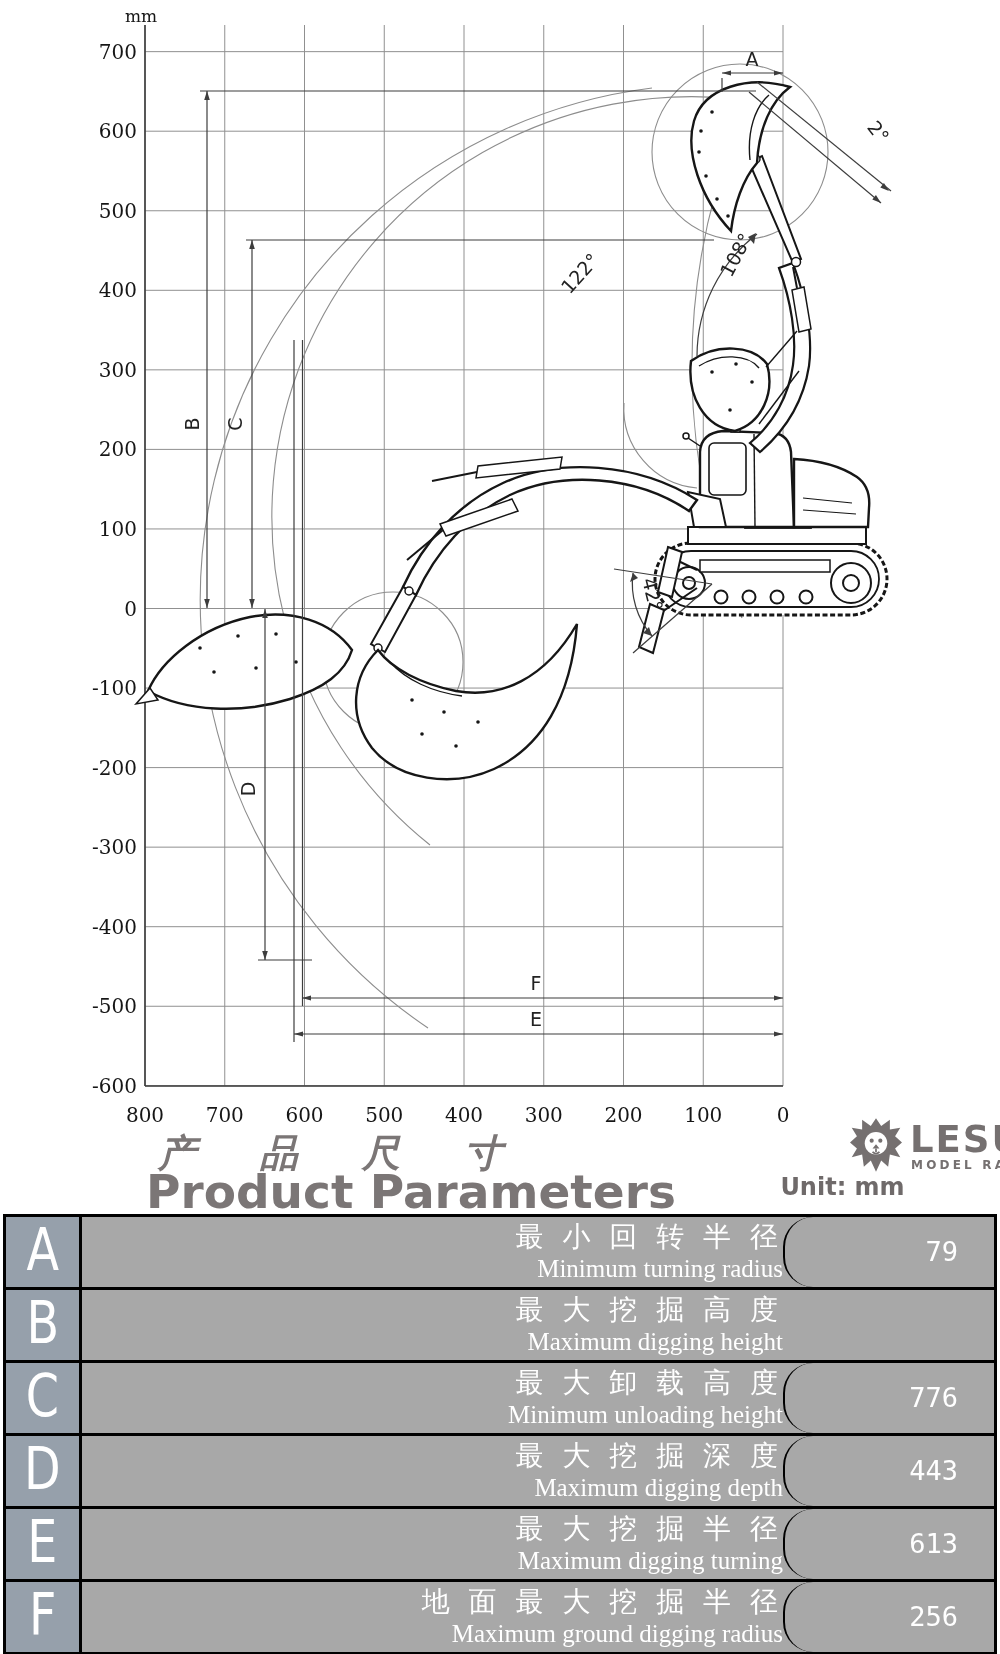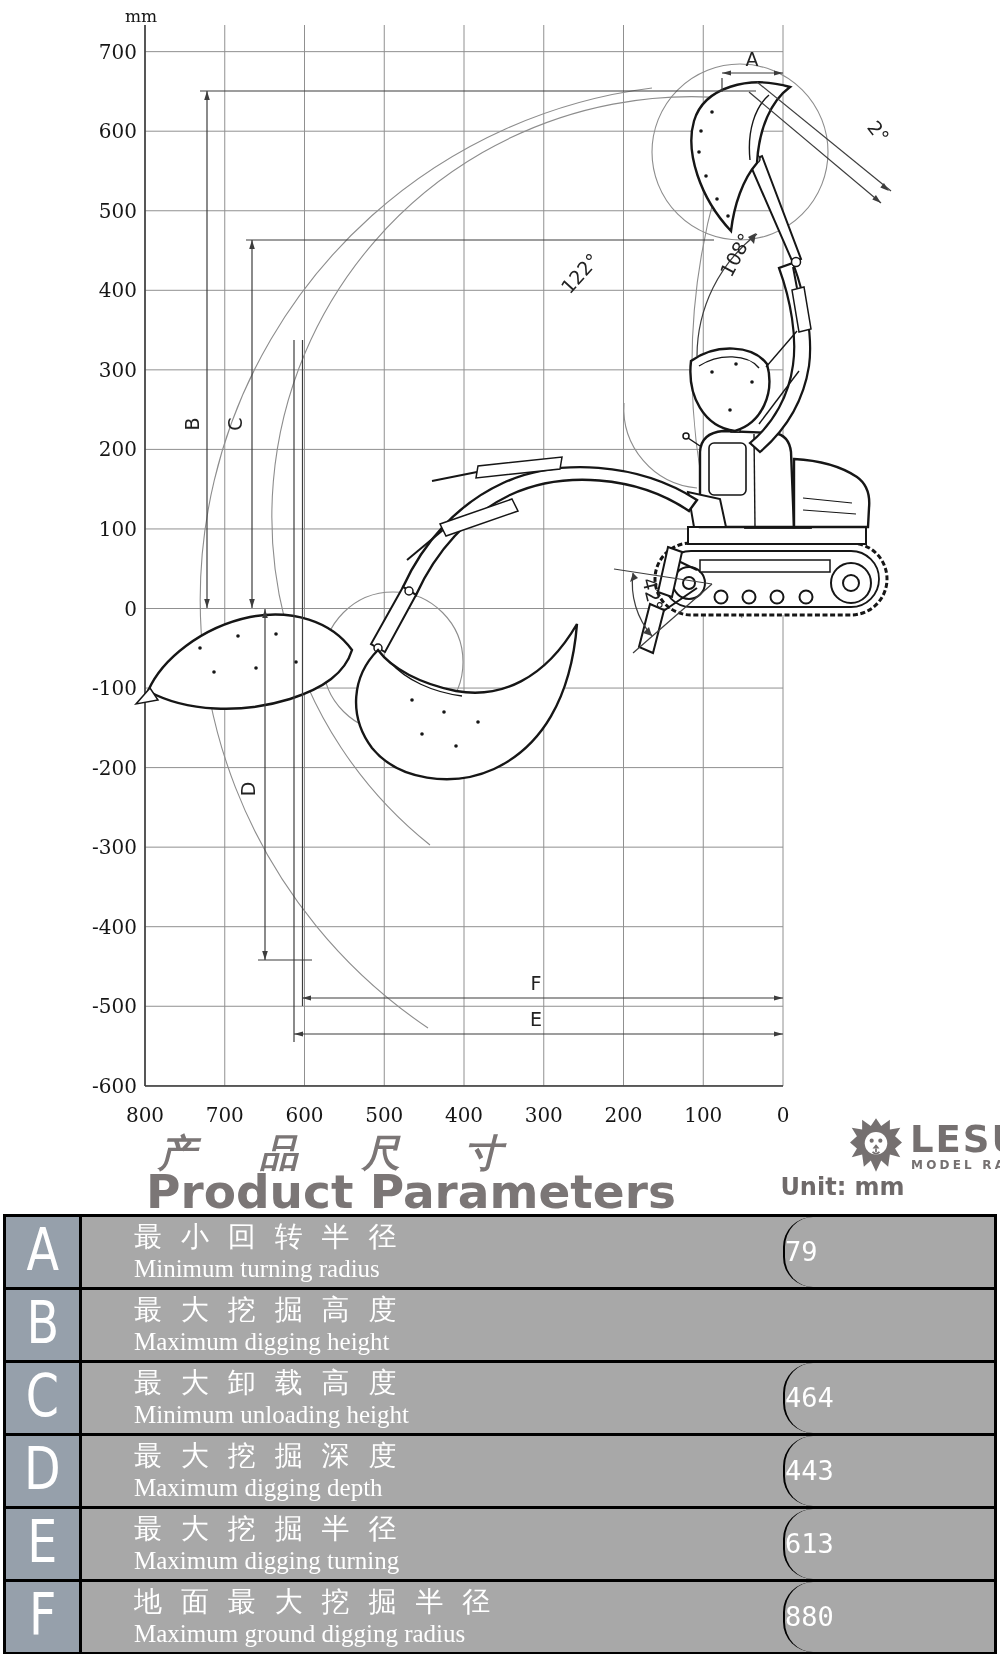"最 小 回 转 半" .p-desc { padding-left: 52px -> 40px; text-align: none -> right }
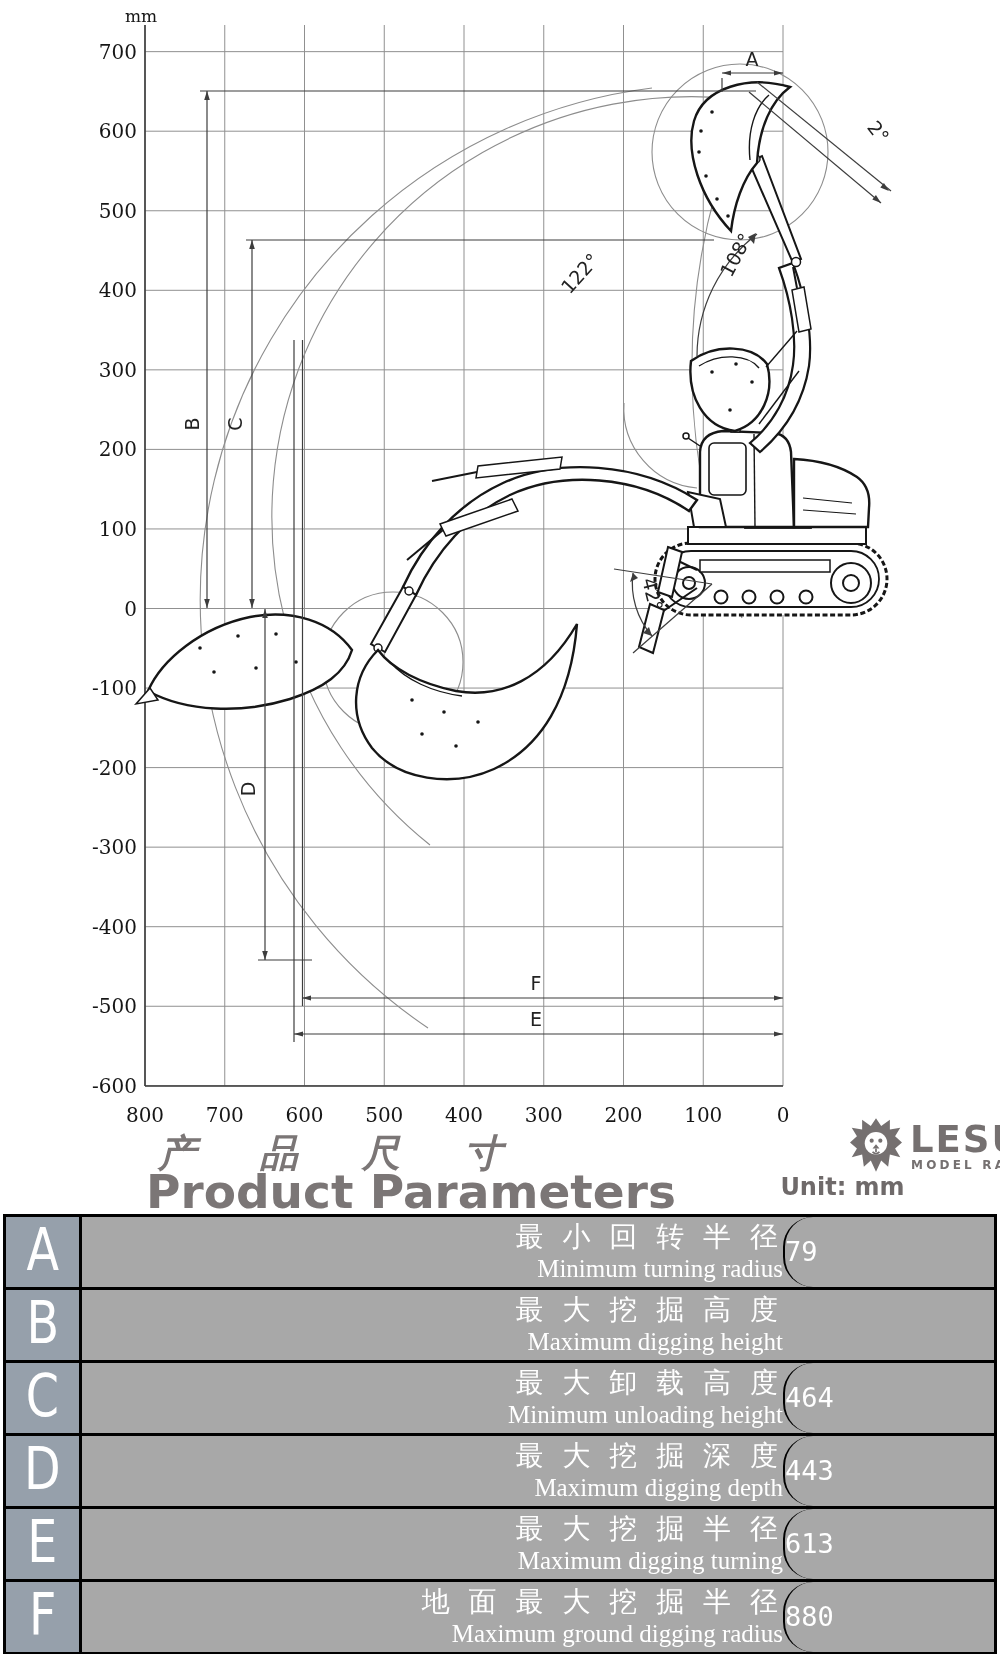"79" .p-val { text-align: left -> right }
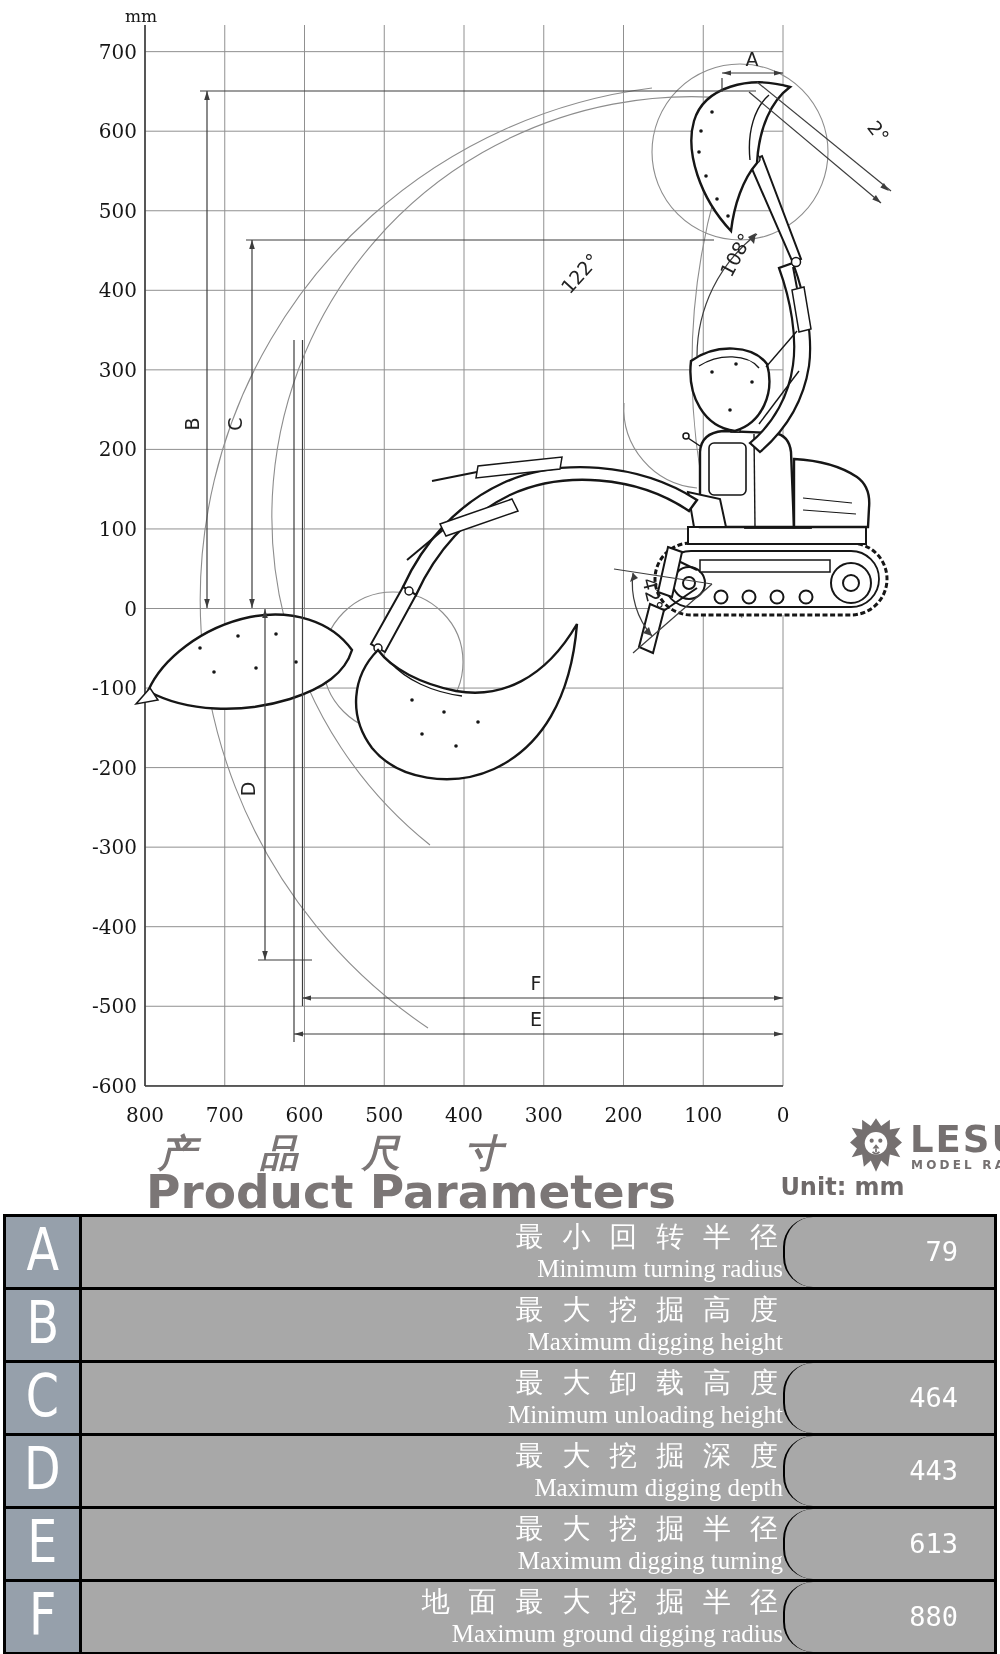"464" div.p-val { text: 464 -> 776 }
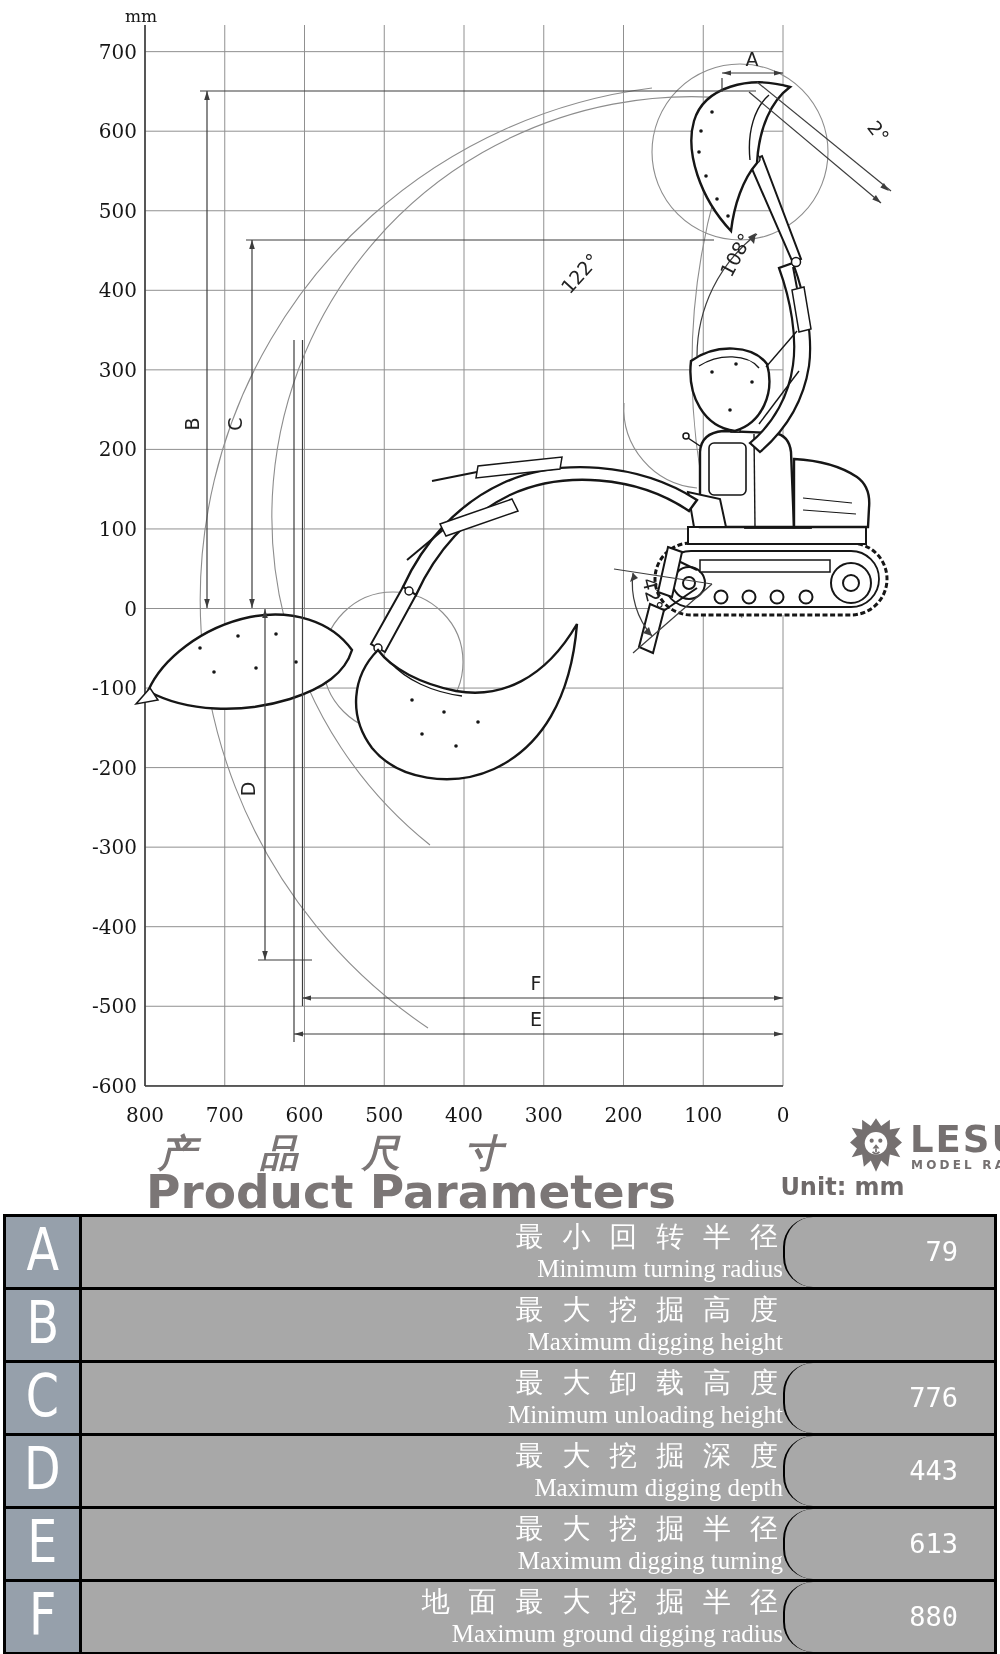"880" div.p-val { text: 880 -> 256 }
